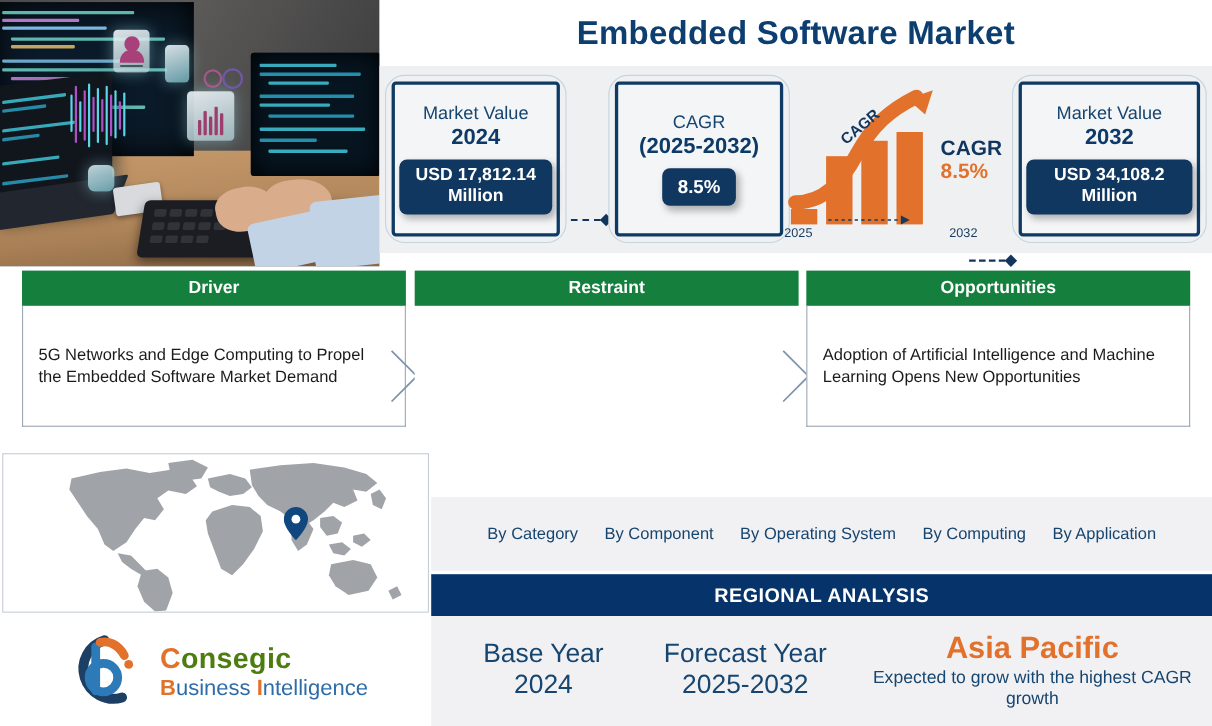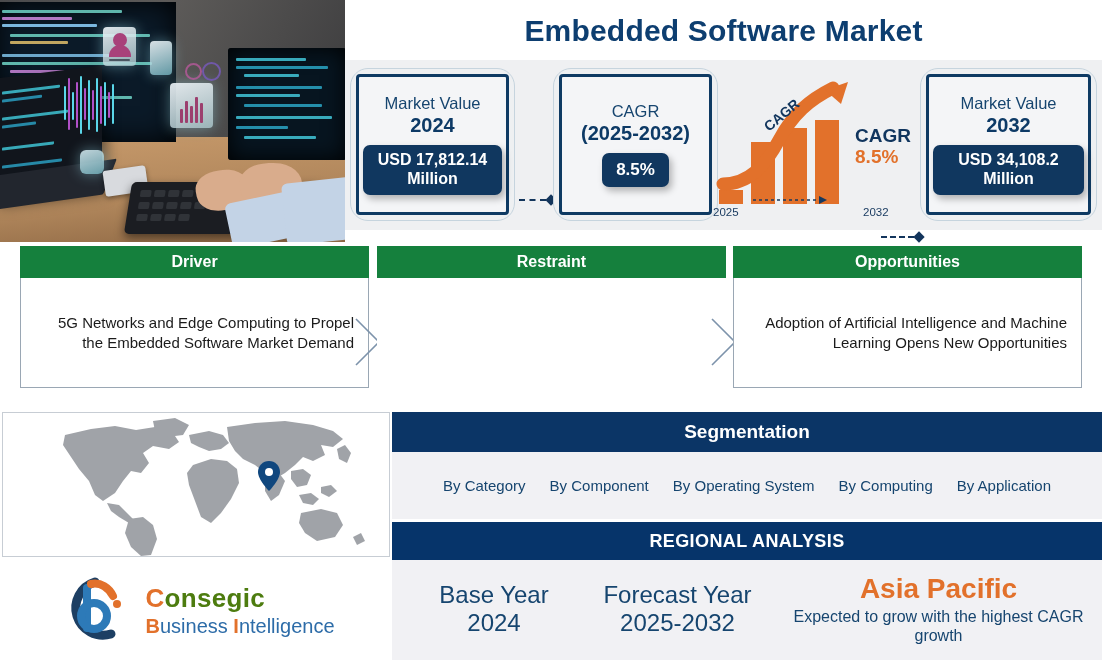"5G Networks and Edge Computing" .dro-body { text-align: right -> left }
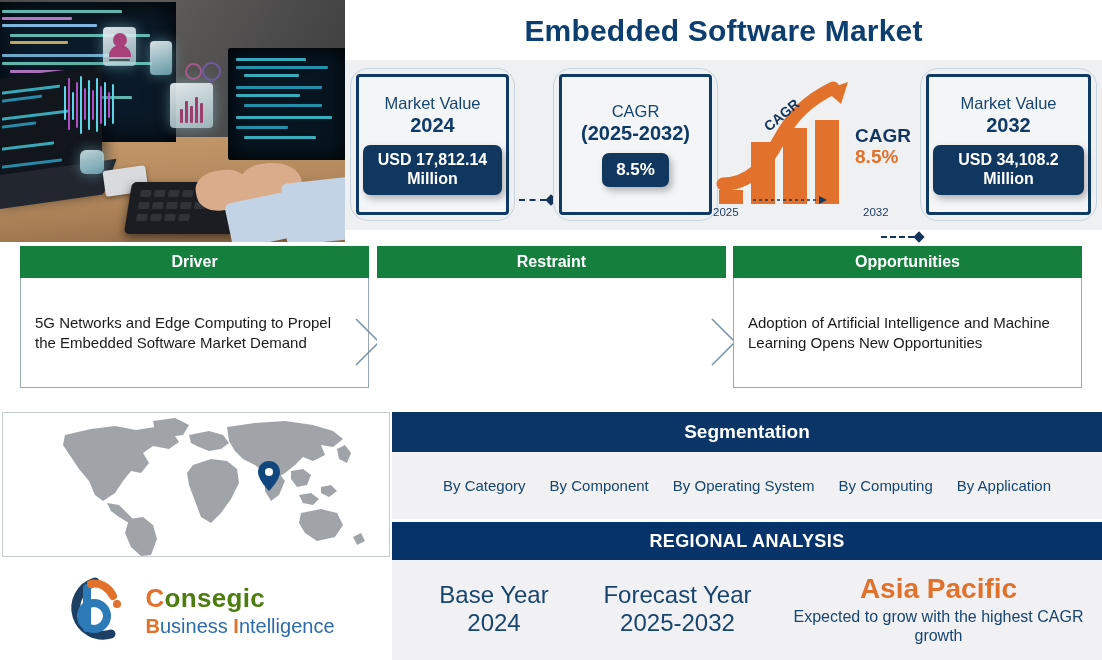"Segmentation" div.seg-header { html: <div>Segmentation</div> -> none }
